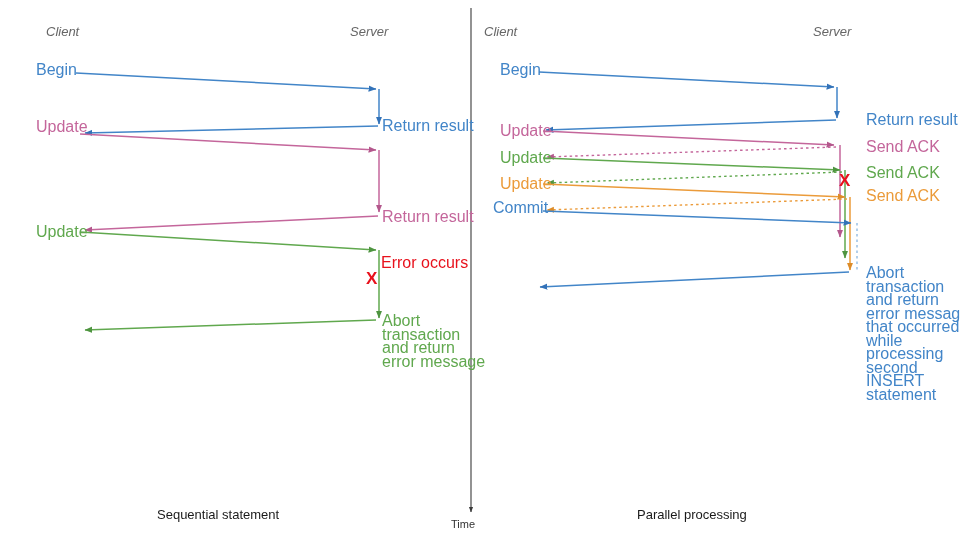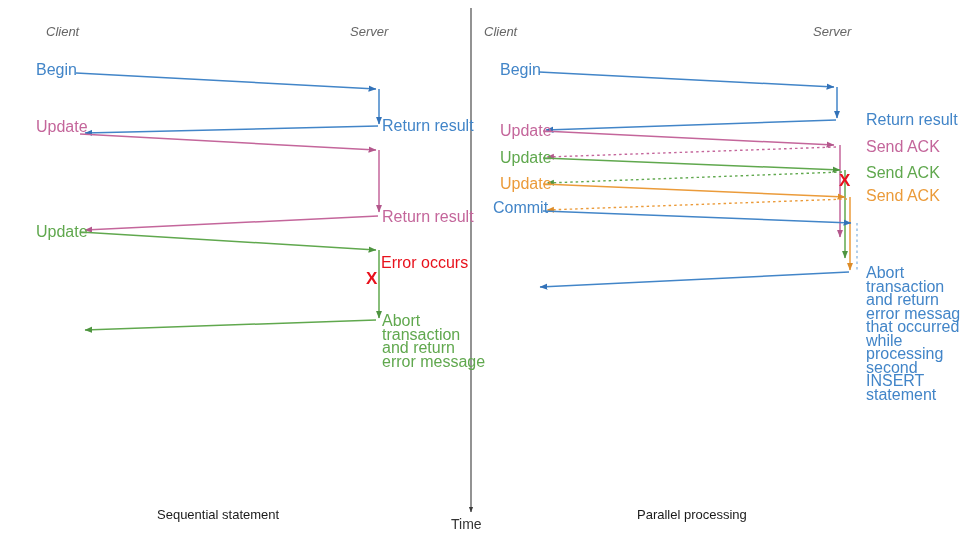"Time" .timelbl { font-size: 14px -> 11px }
